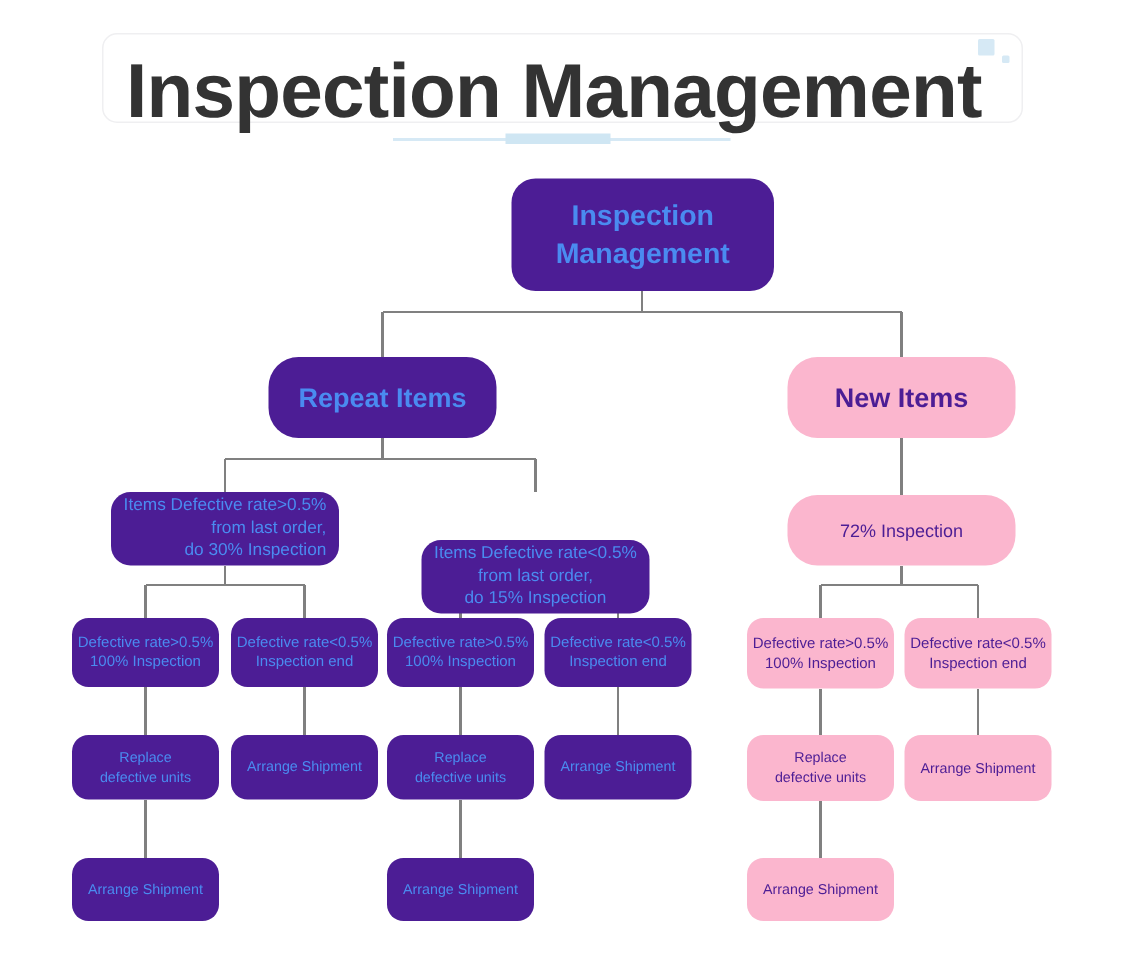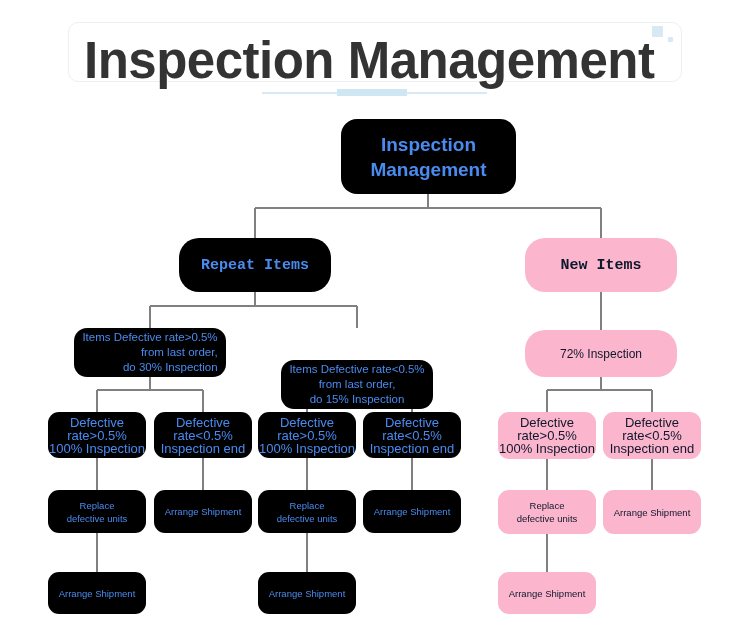"Inspection" .node.blue { background: #000000 -> #4c1d95 }
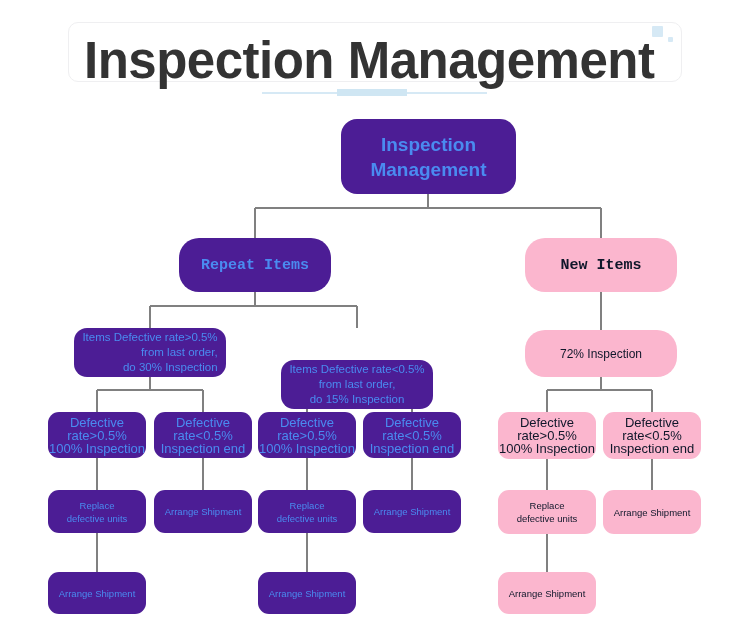"Repeat Items" .n-l2 { font-family: Liberation Mono, monospace -> none; font-size: 15px -> 18px }
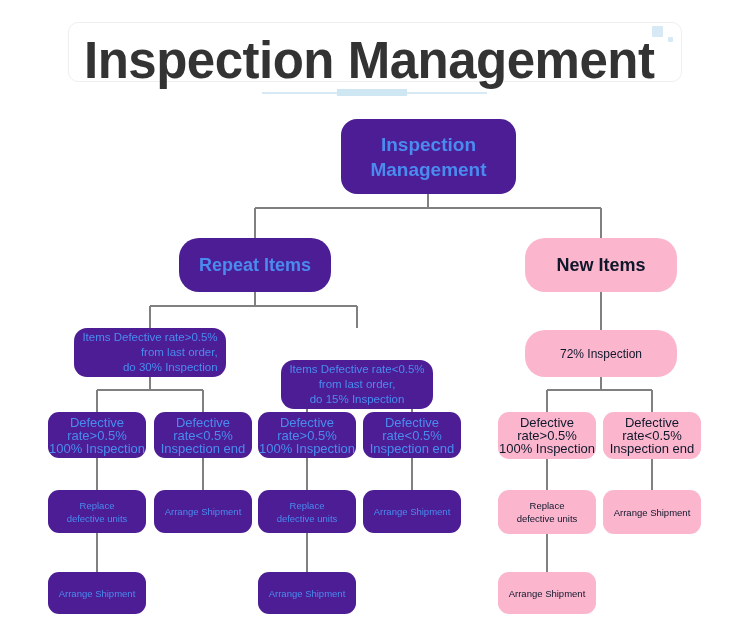"New Items" .node.pink { color: #0f172a -> #4c1d95 }
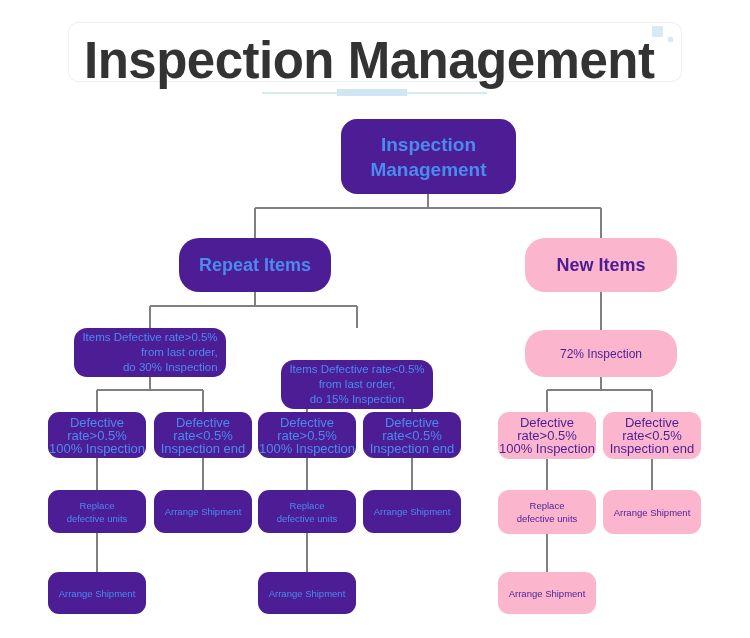"Defective rate>0.5%" .n-l4 { font-size: 13px -> 10px }
